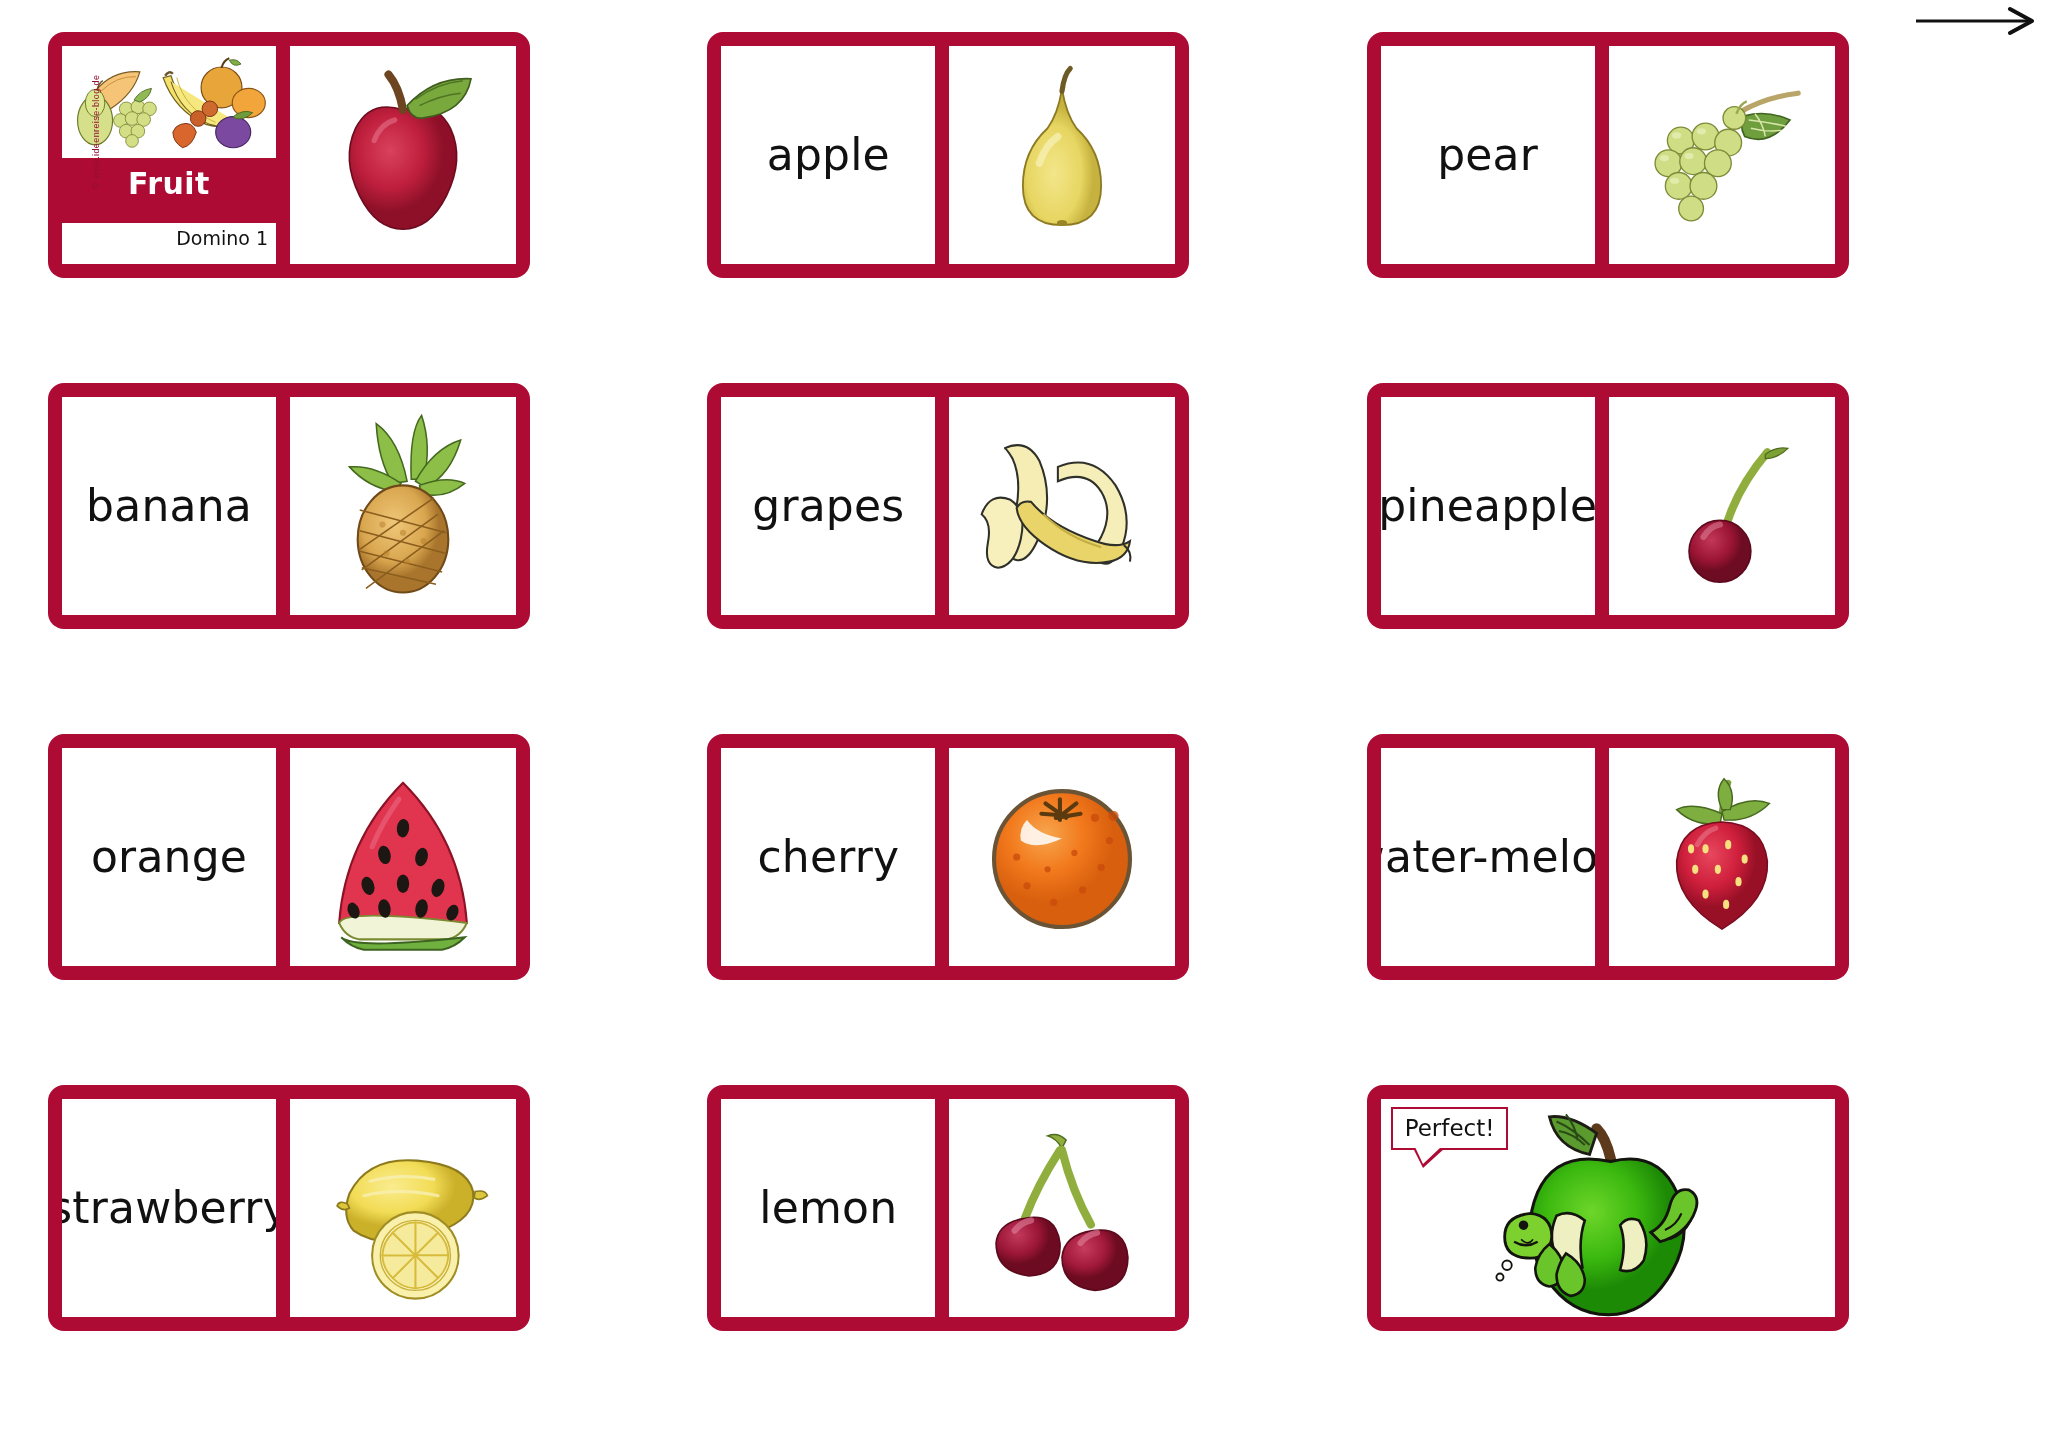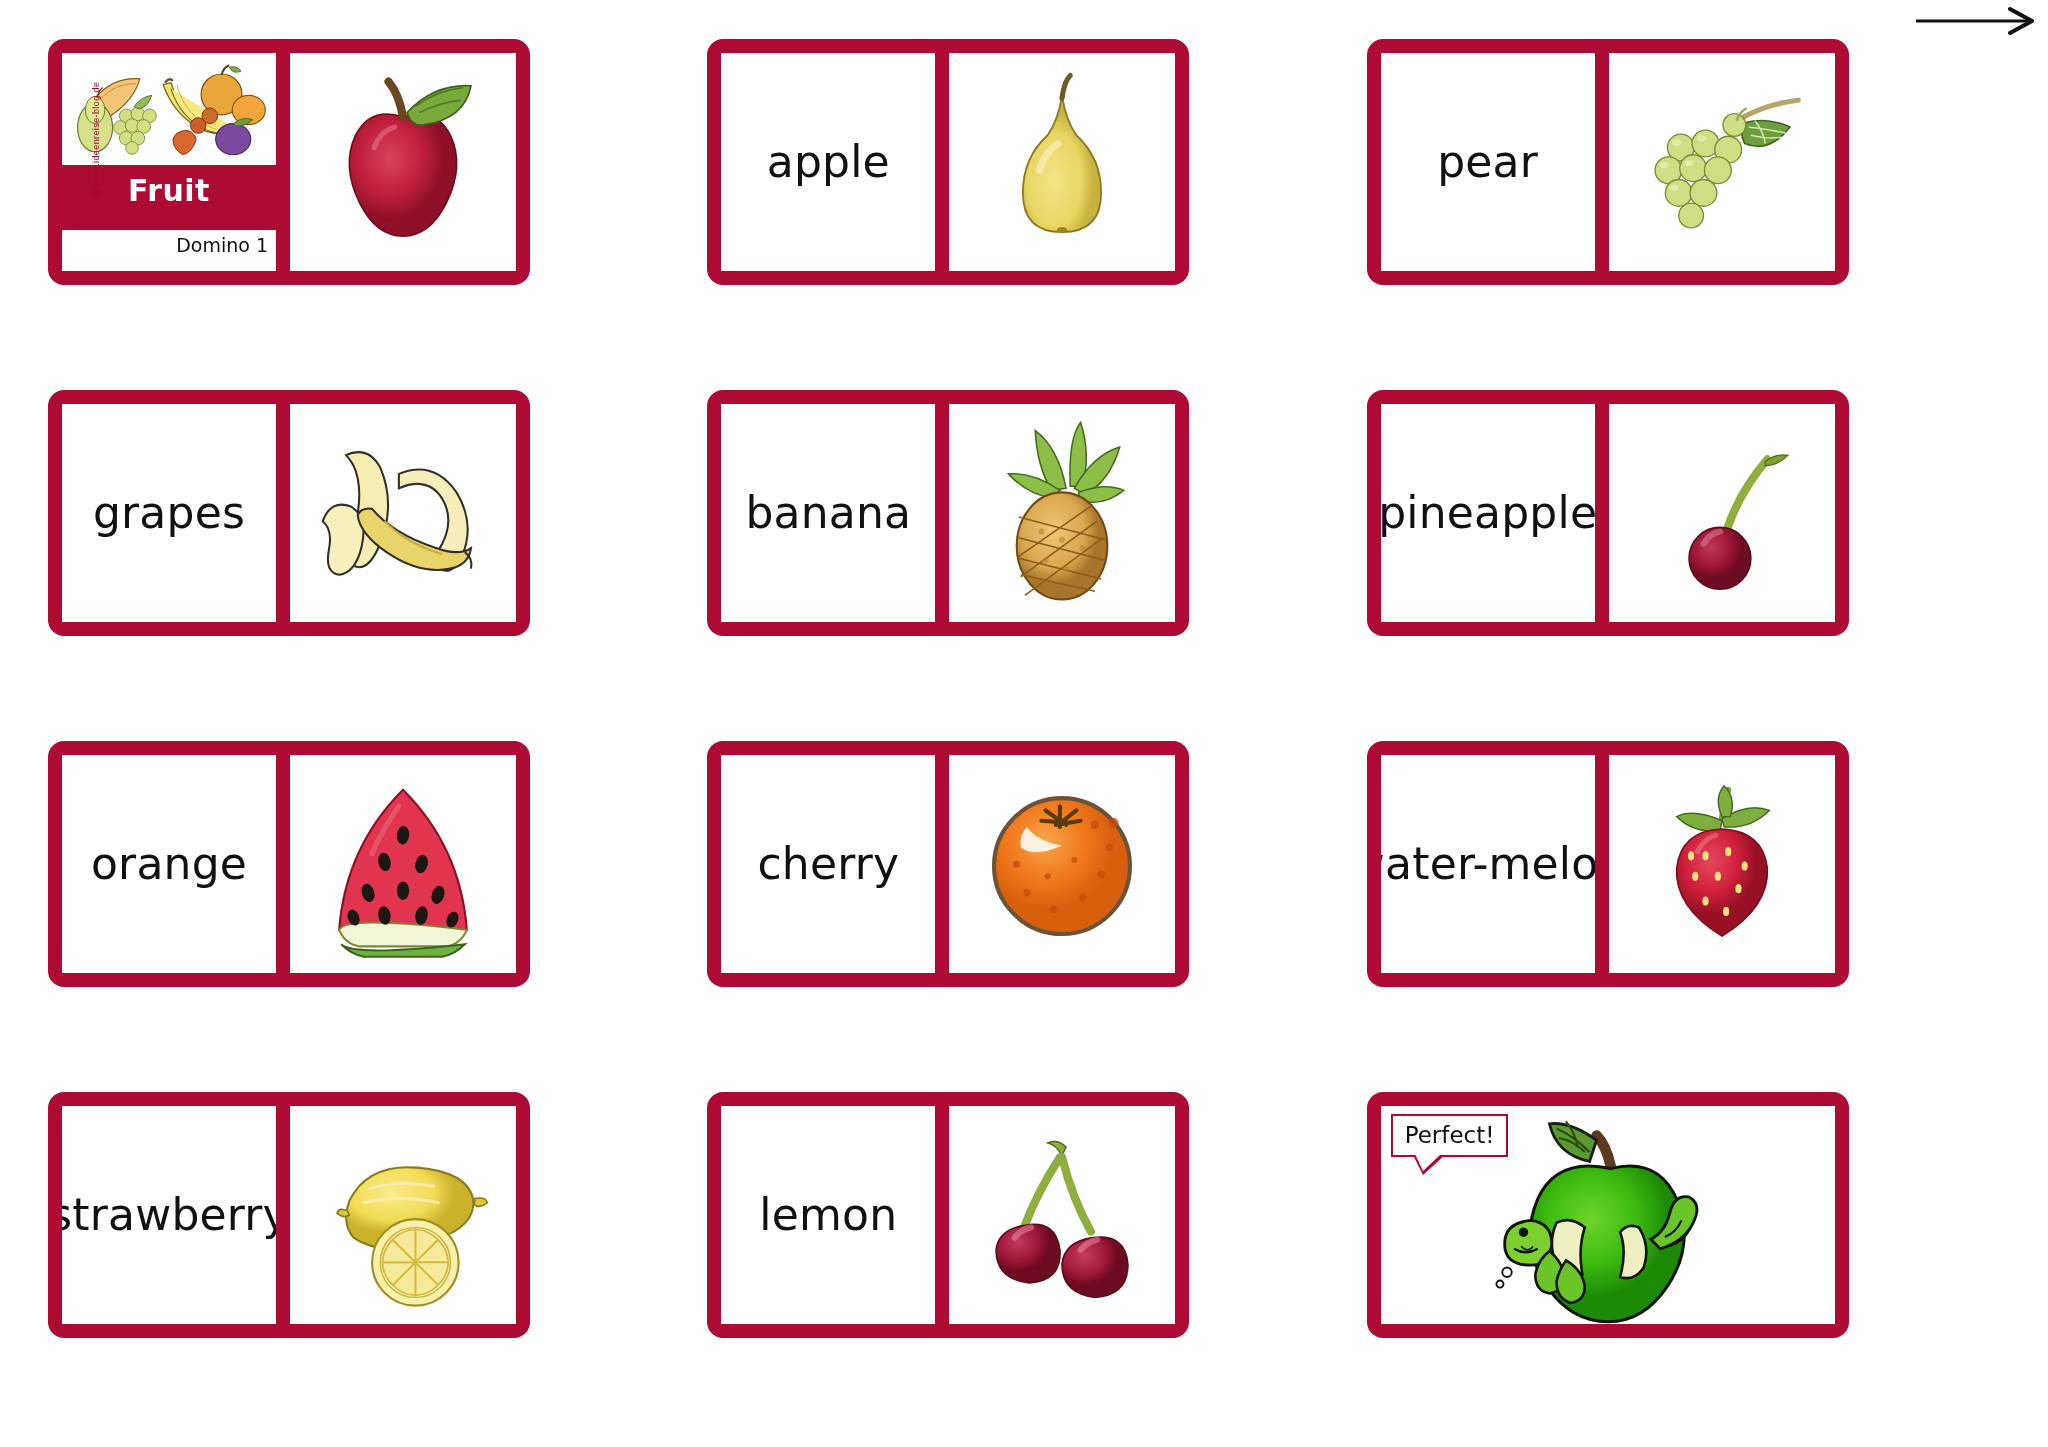"Fruit" .grid { top: 39px -> 32px }
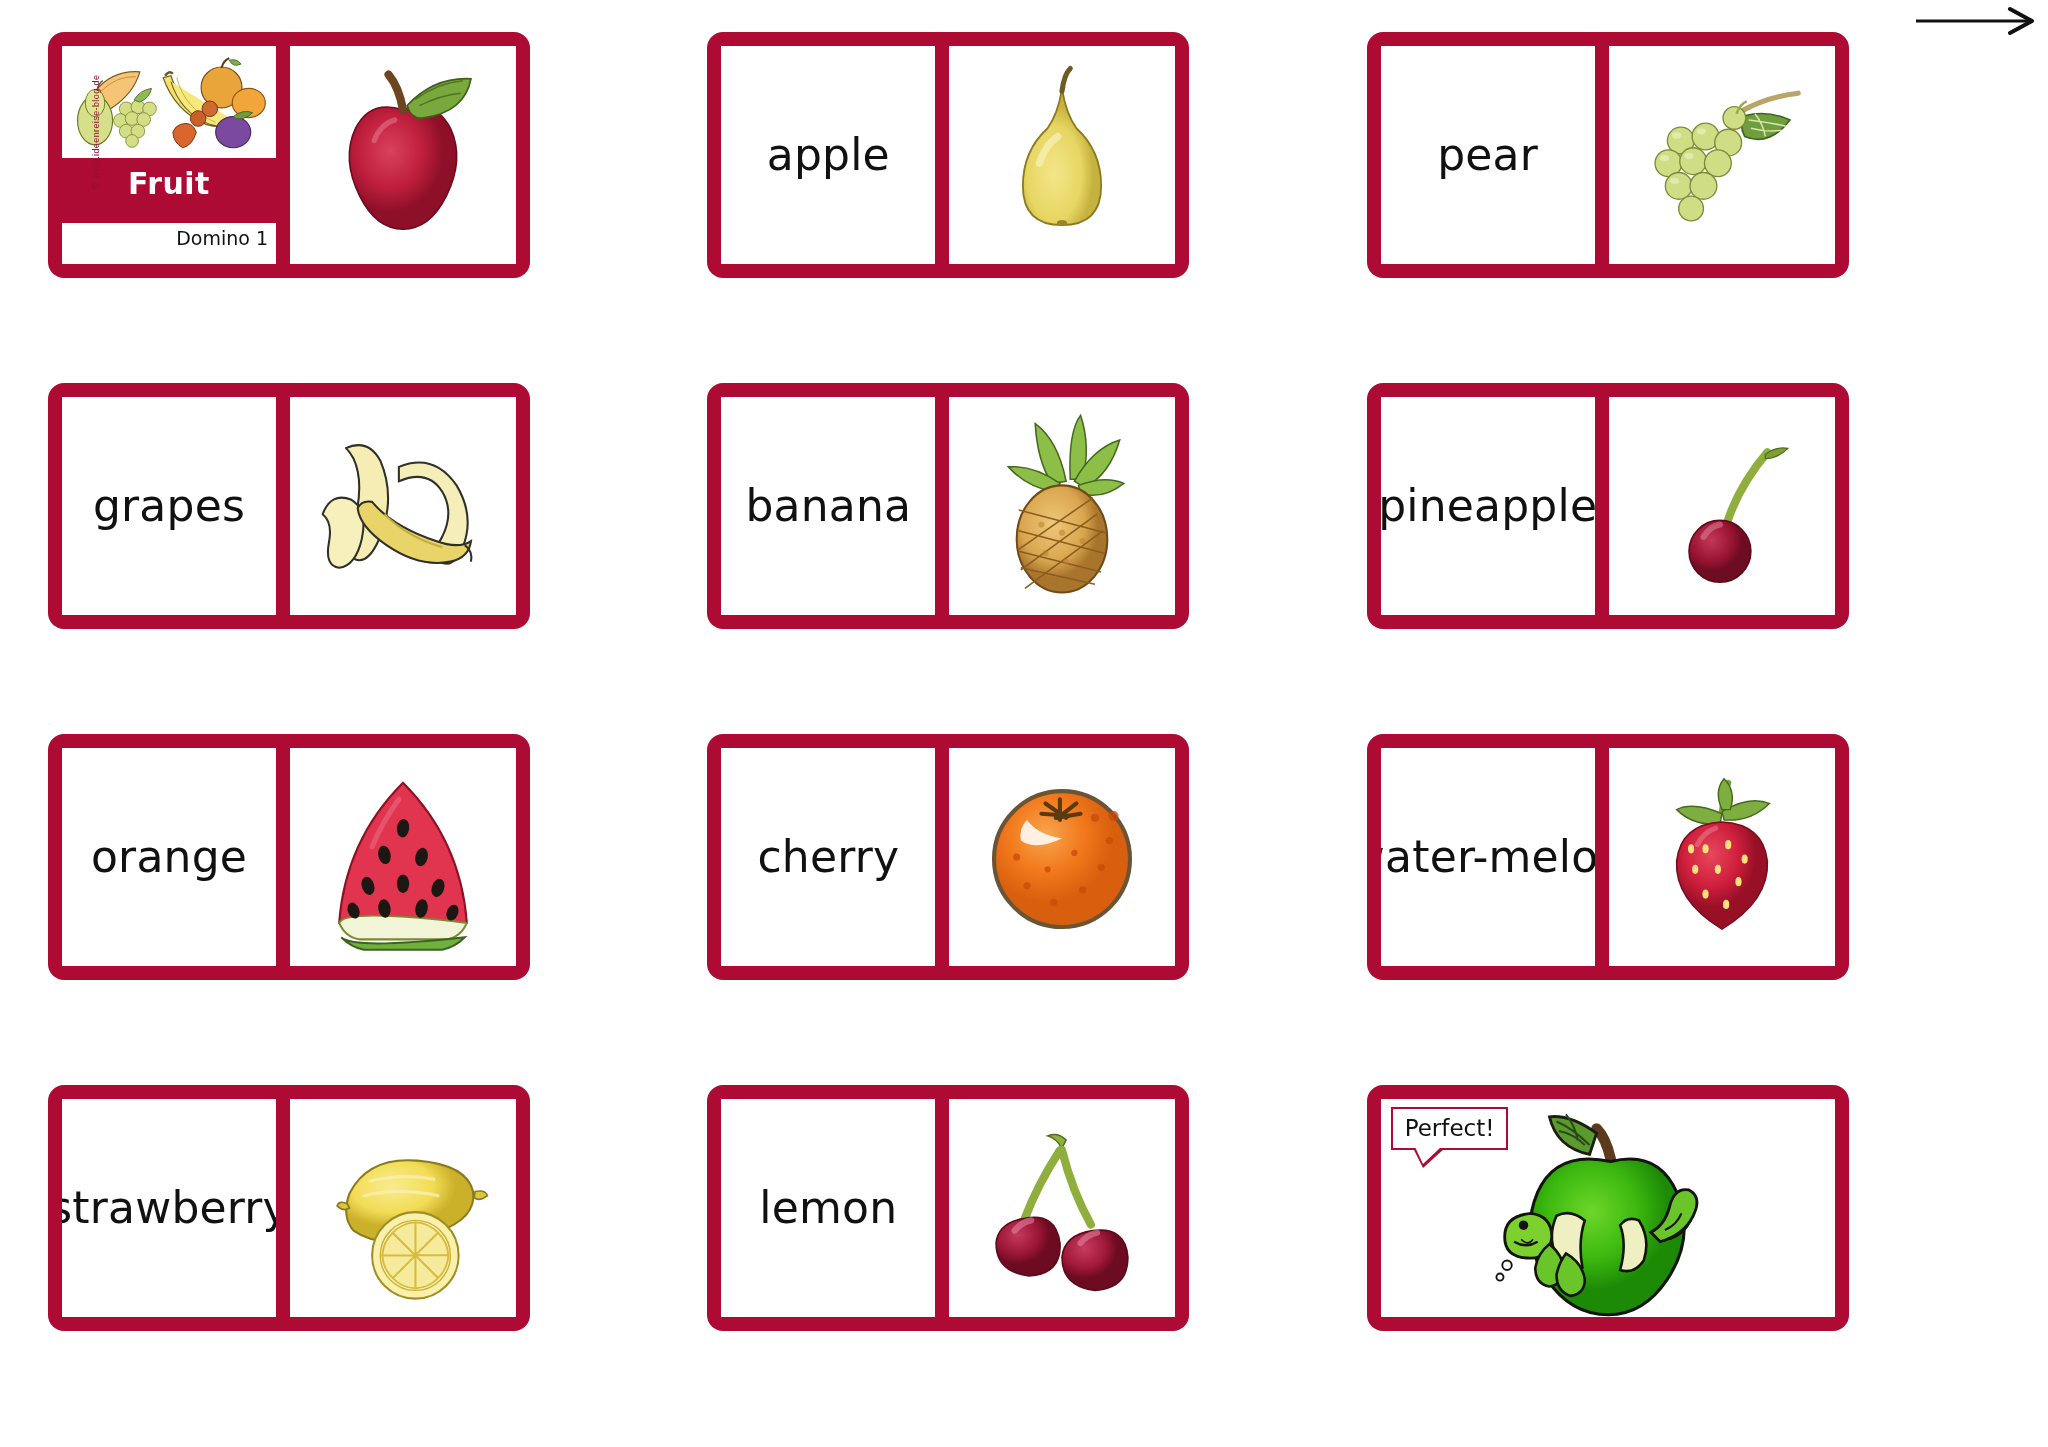"grapes" div.domino { order: before "banana" -> after "banana" }
